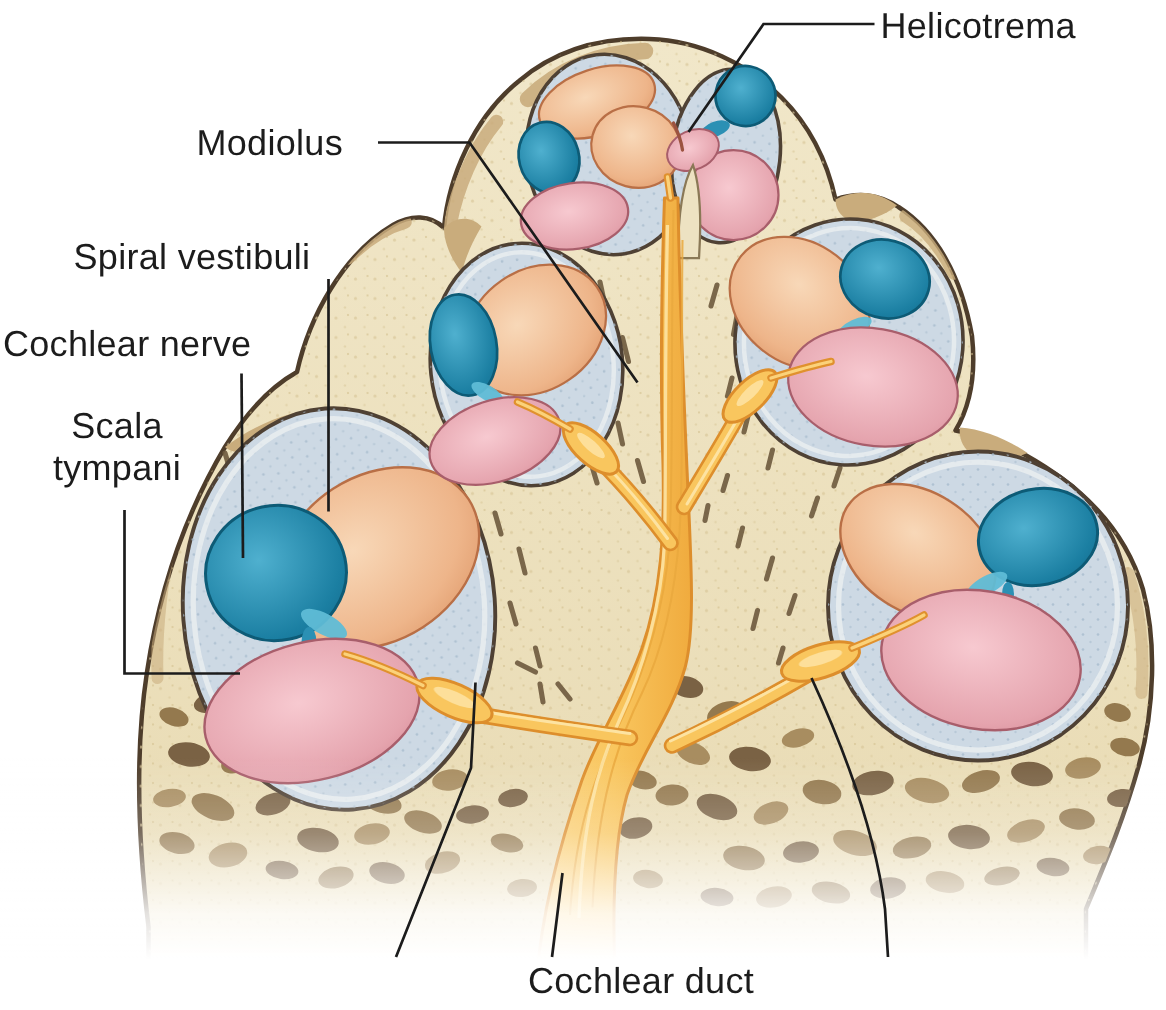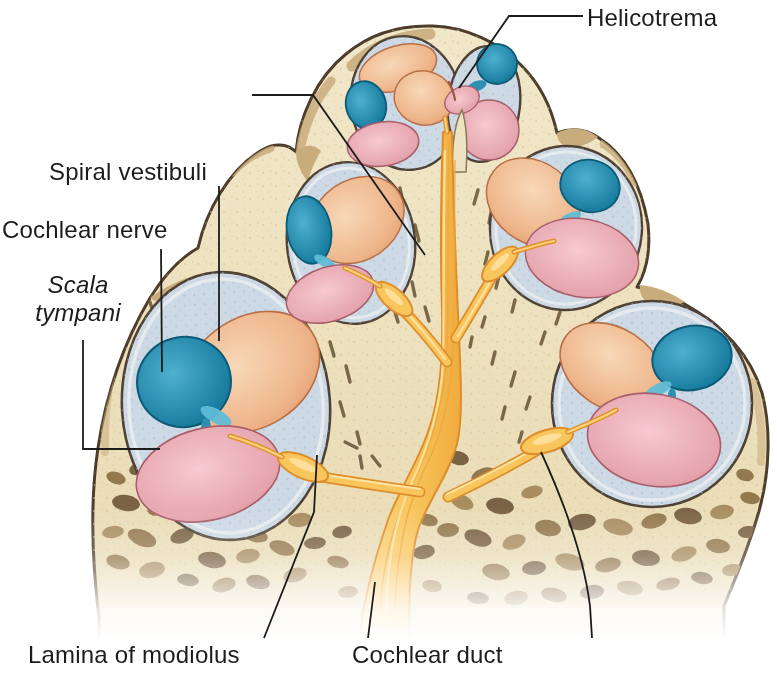"Modiolus" div.lbl { html: none -> <div>Modiolus</div> }
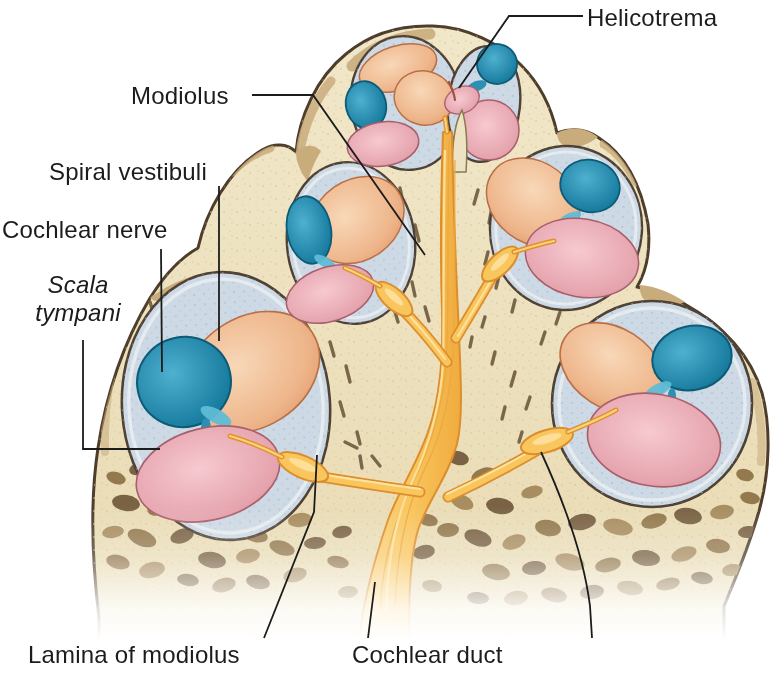"Scala tympani" .lbl.center { font-style: italic -> none }
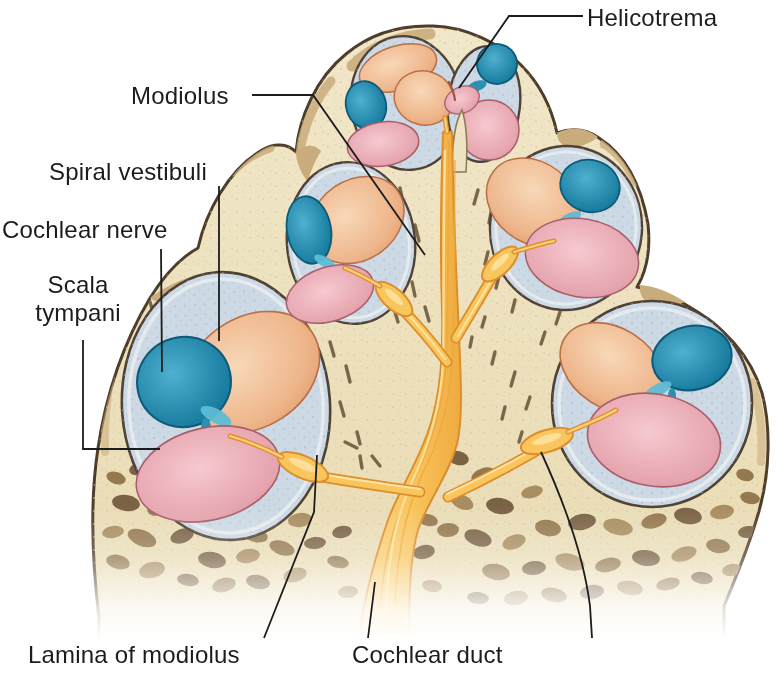"Lamina of modiolus" div.lbl { html: <div>Lamina of modiolus</div> -> none }
